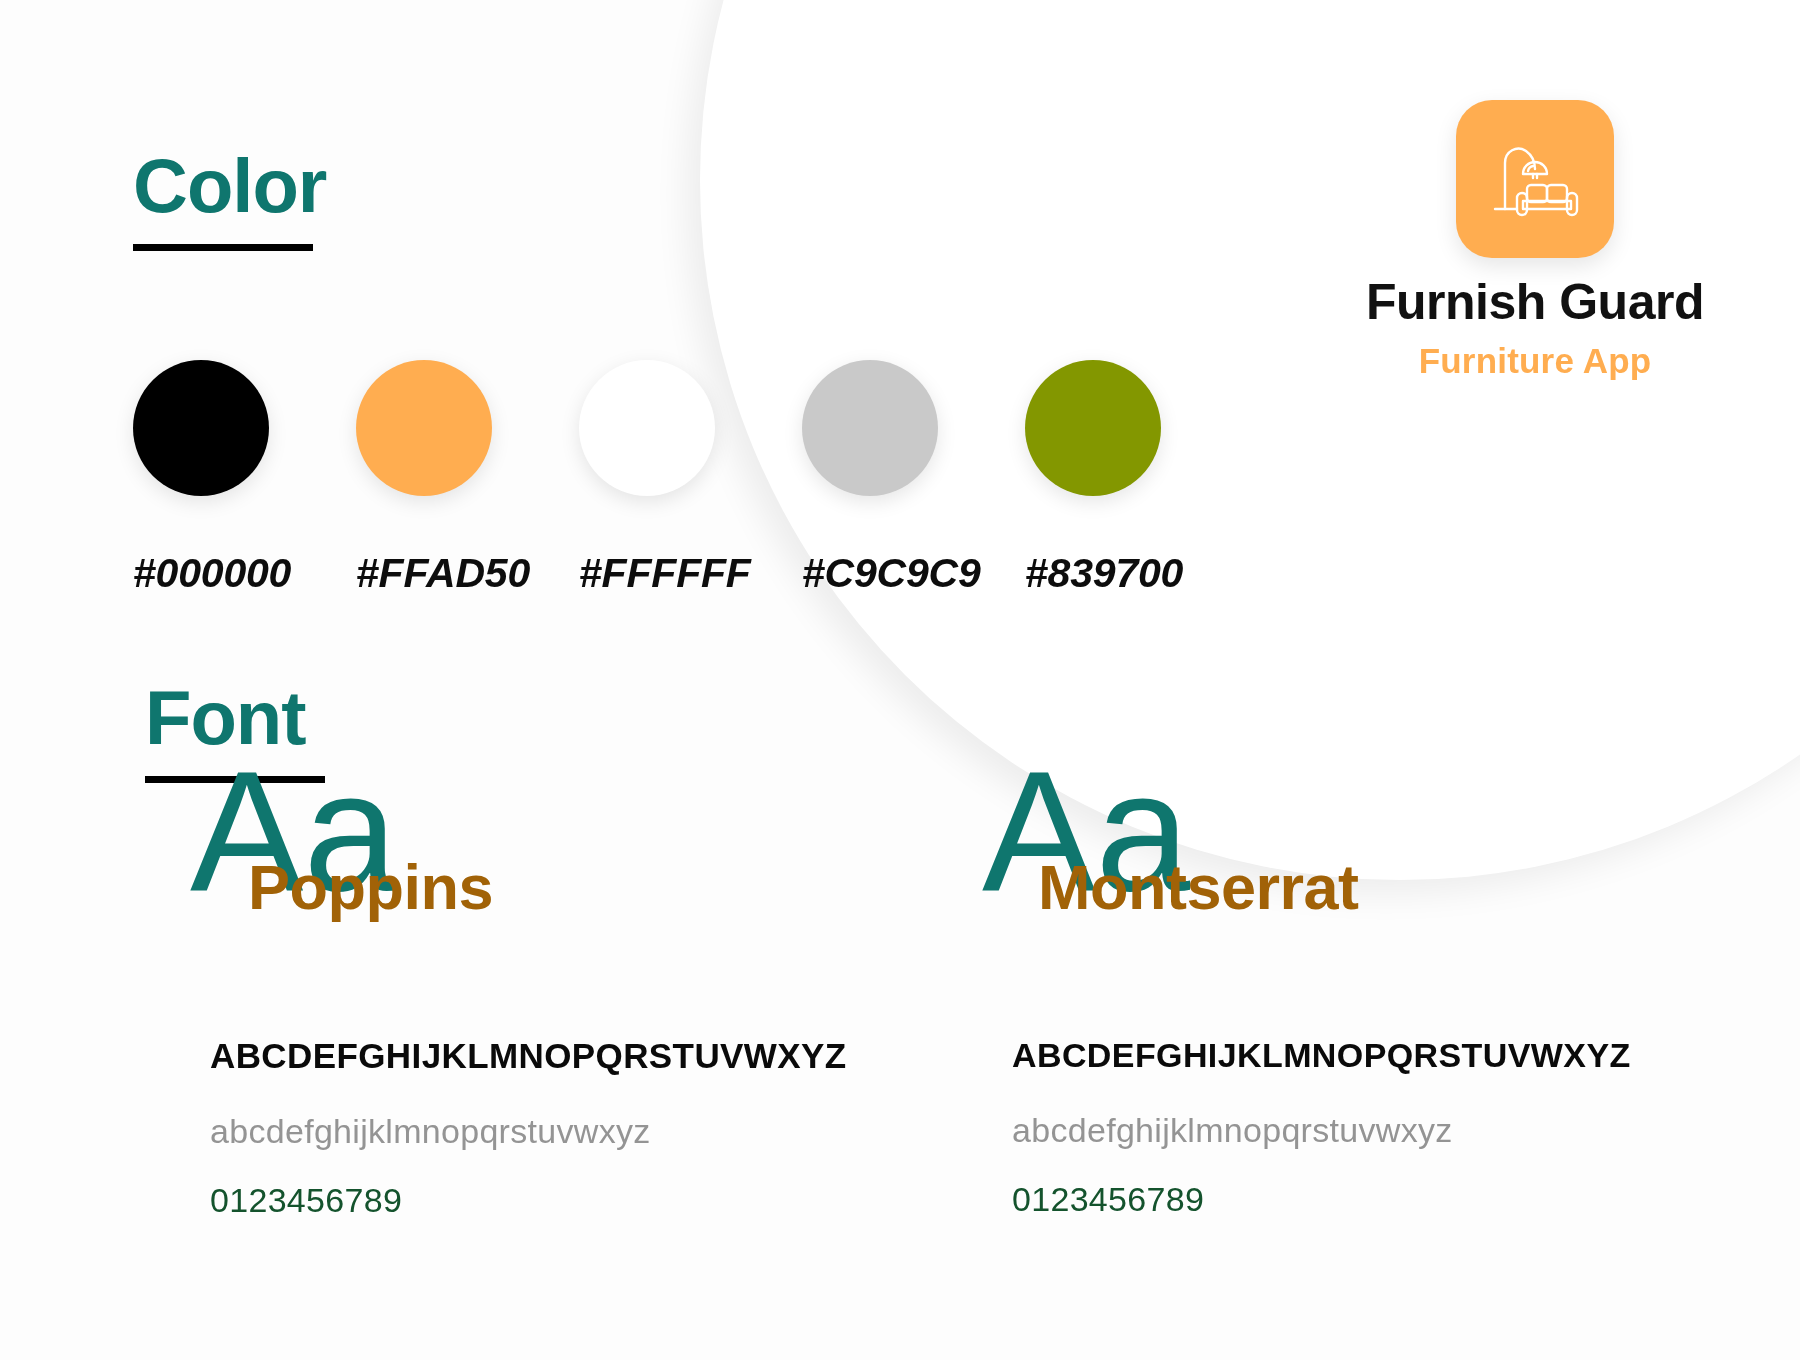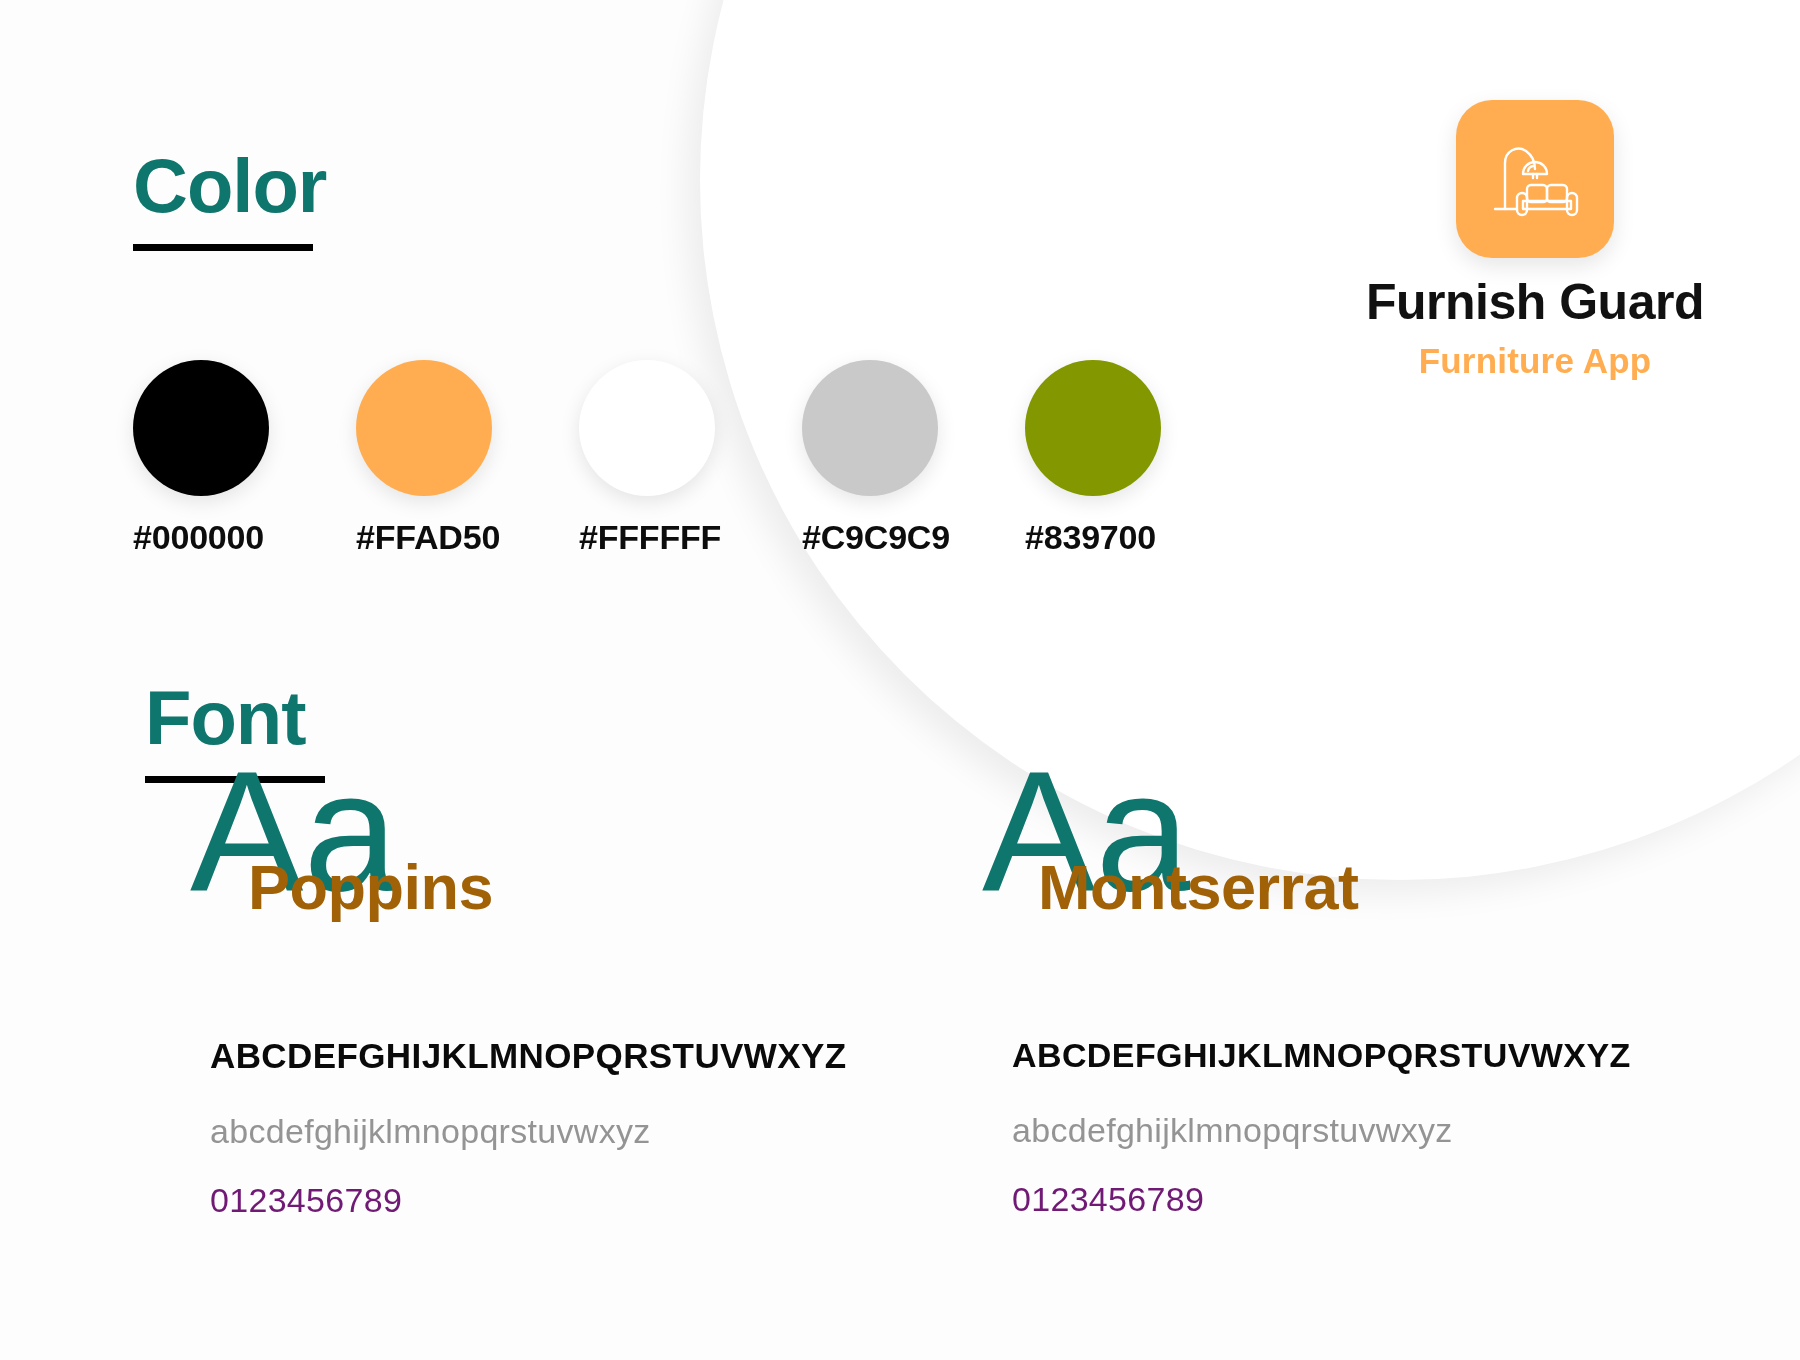"#000000" .swatch-hex { font-size: 34px -> 41px; font-style: none -> italic; margin-top: 22px -> 54px }
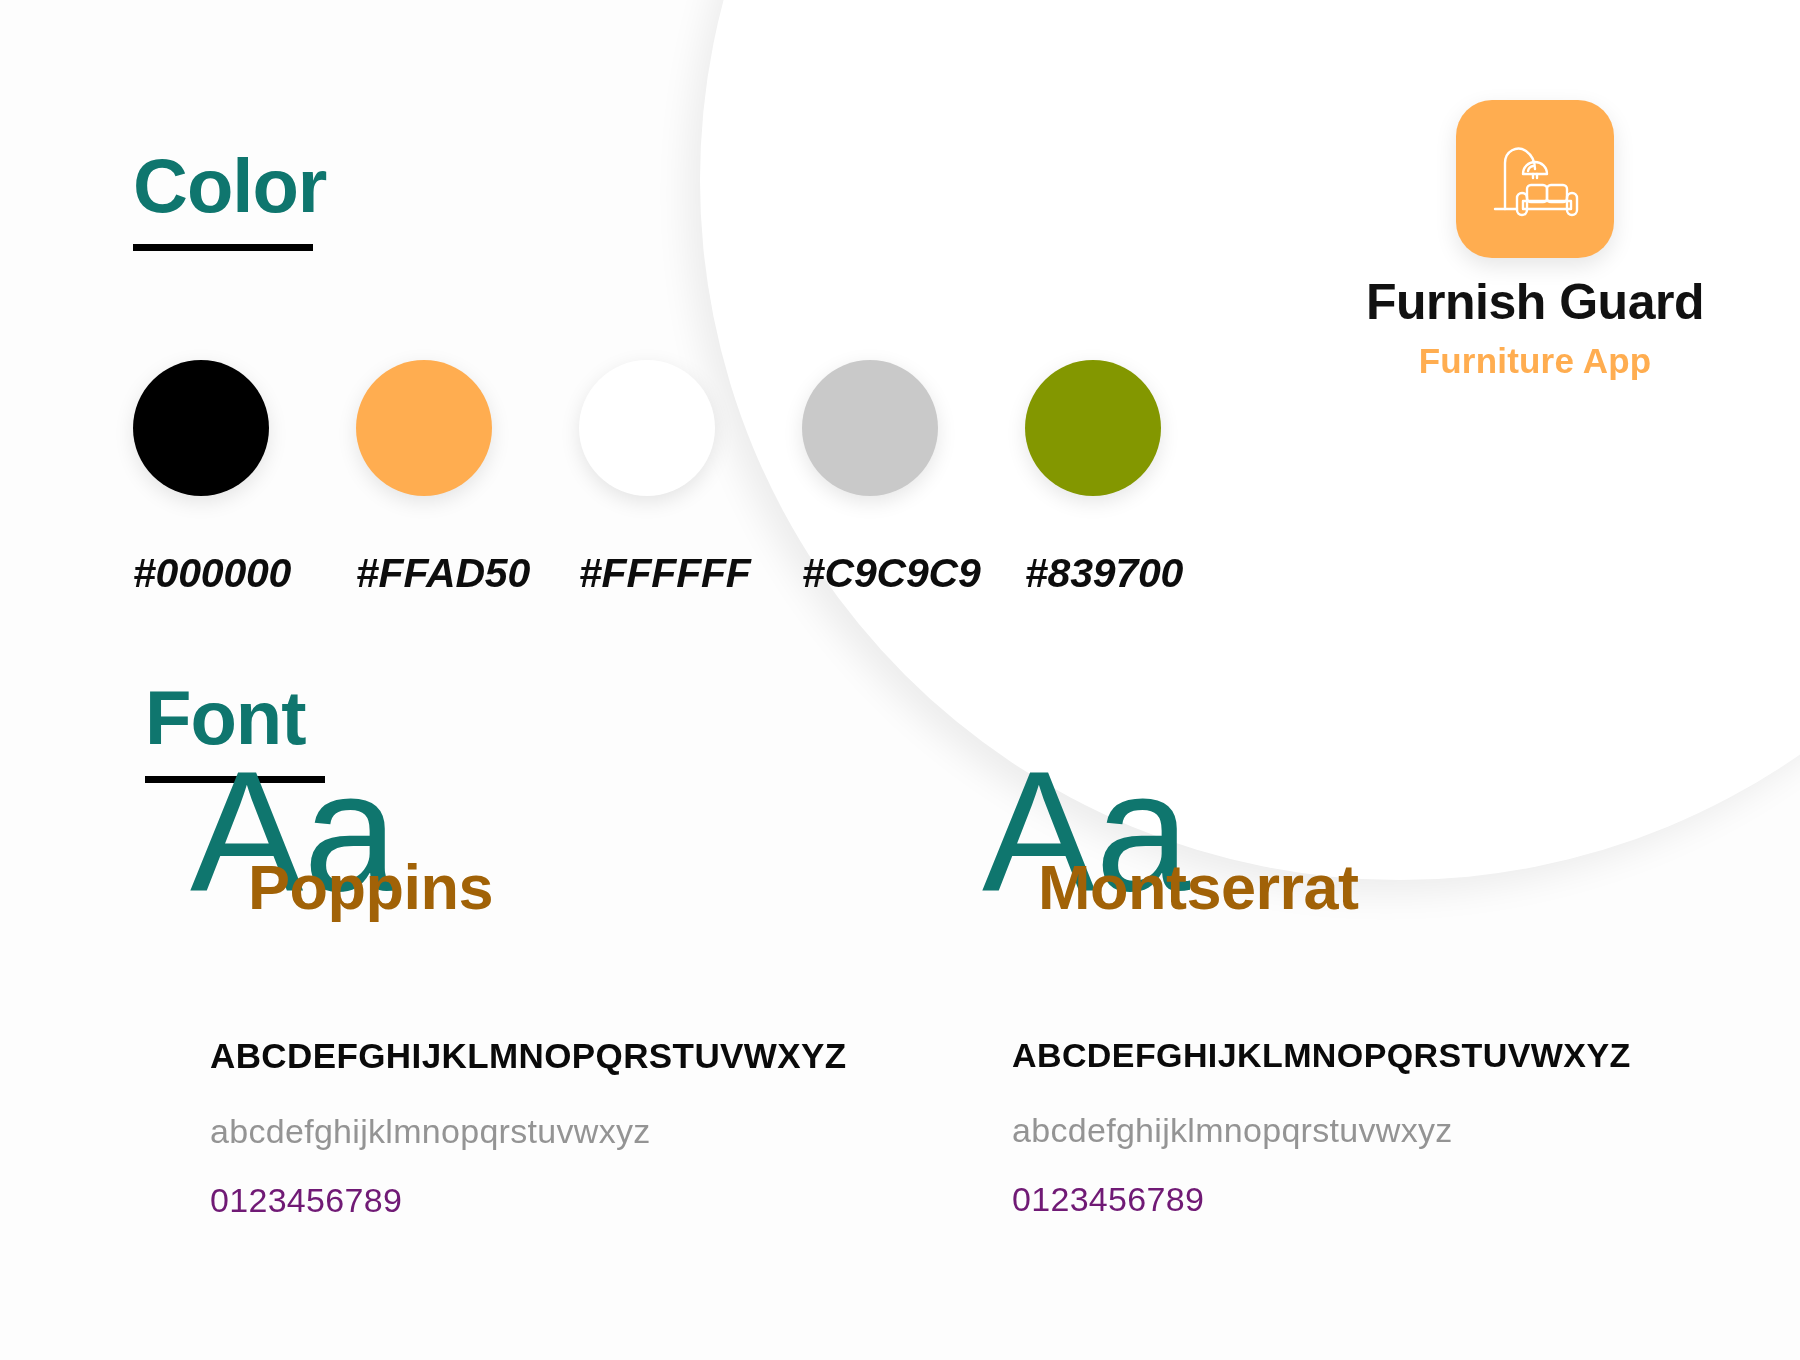"0123456789" .glyph-digits { color: #701a75 -> #14532d }
